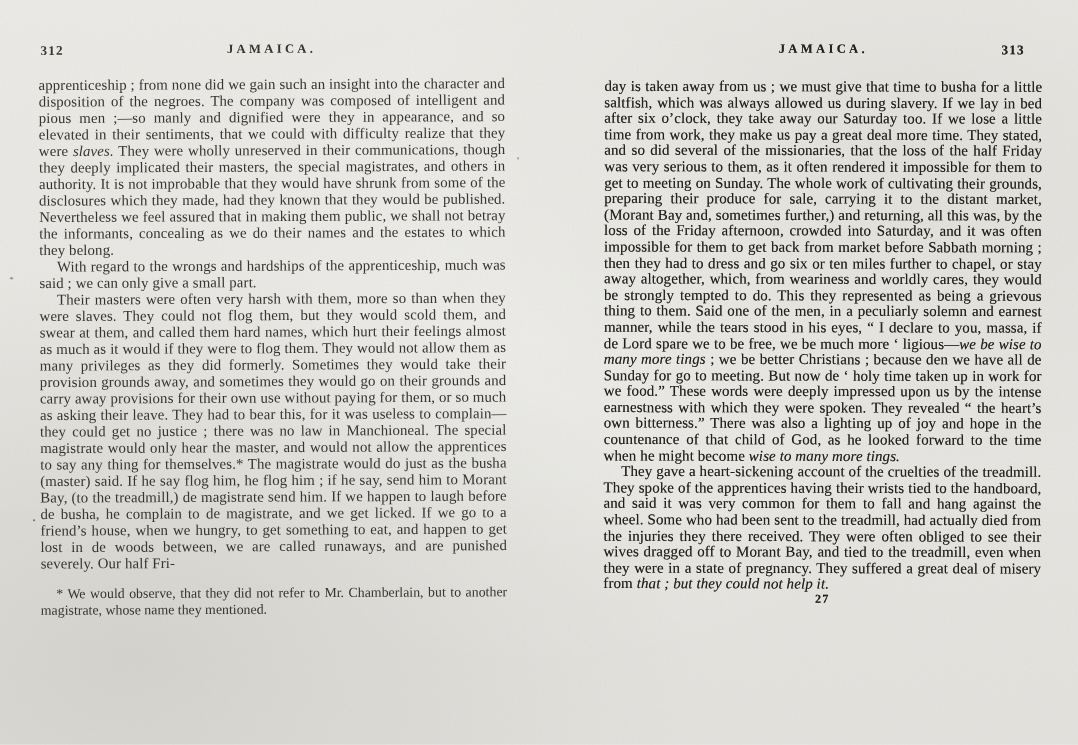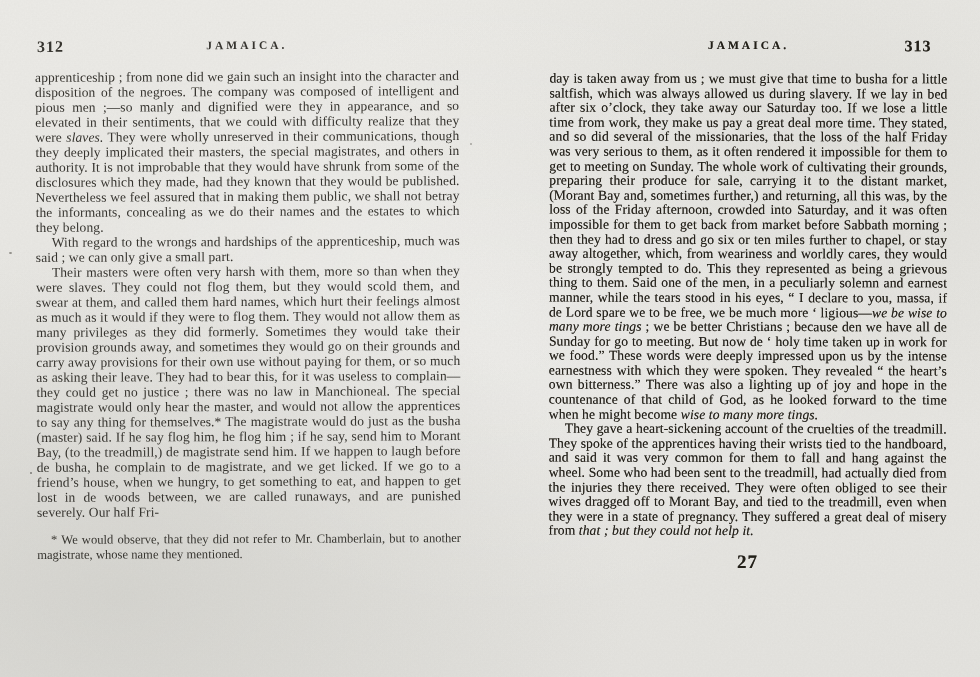"312" .folio { font-size: 16px -> 12px }
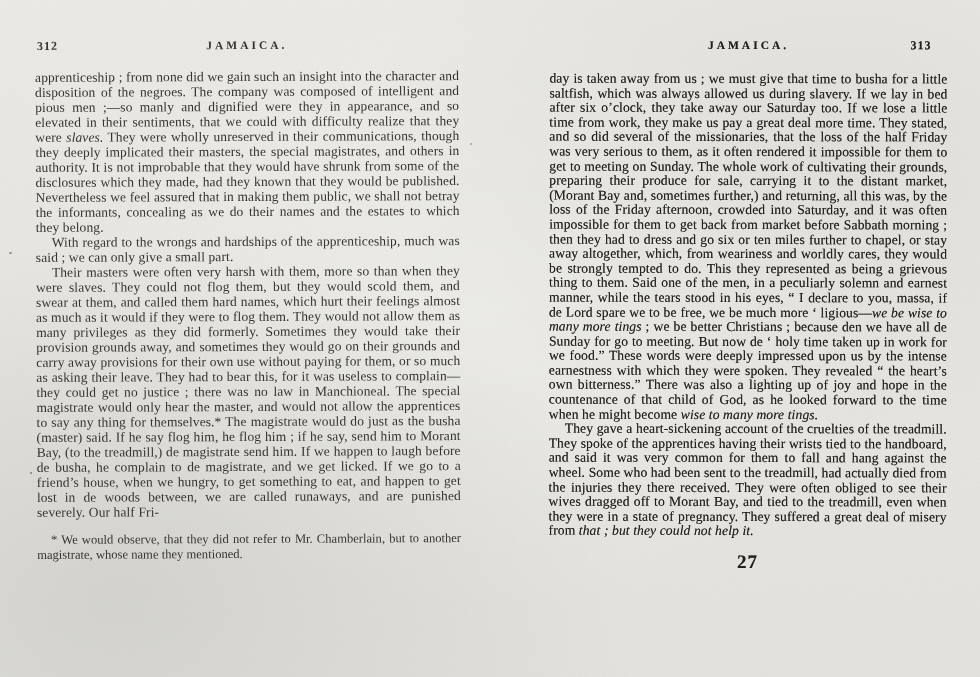"27" .signature-mark { font-size: 19px -> 11px; margin-top: 12px -> 0 }
